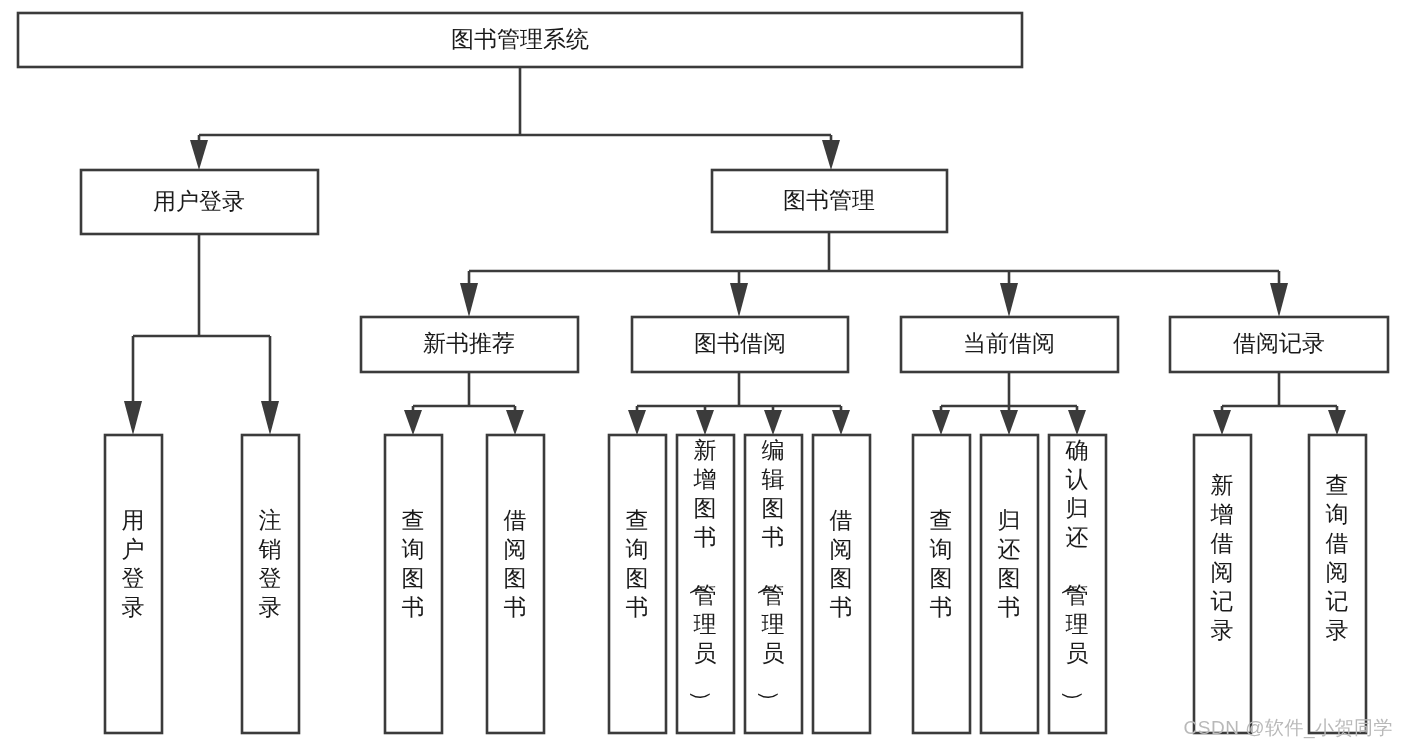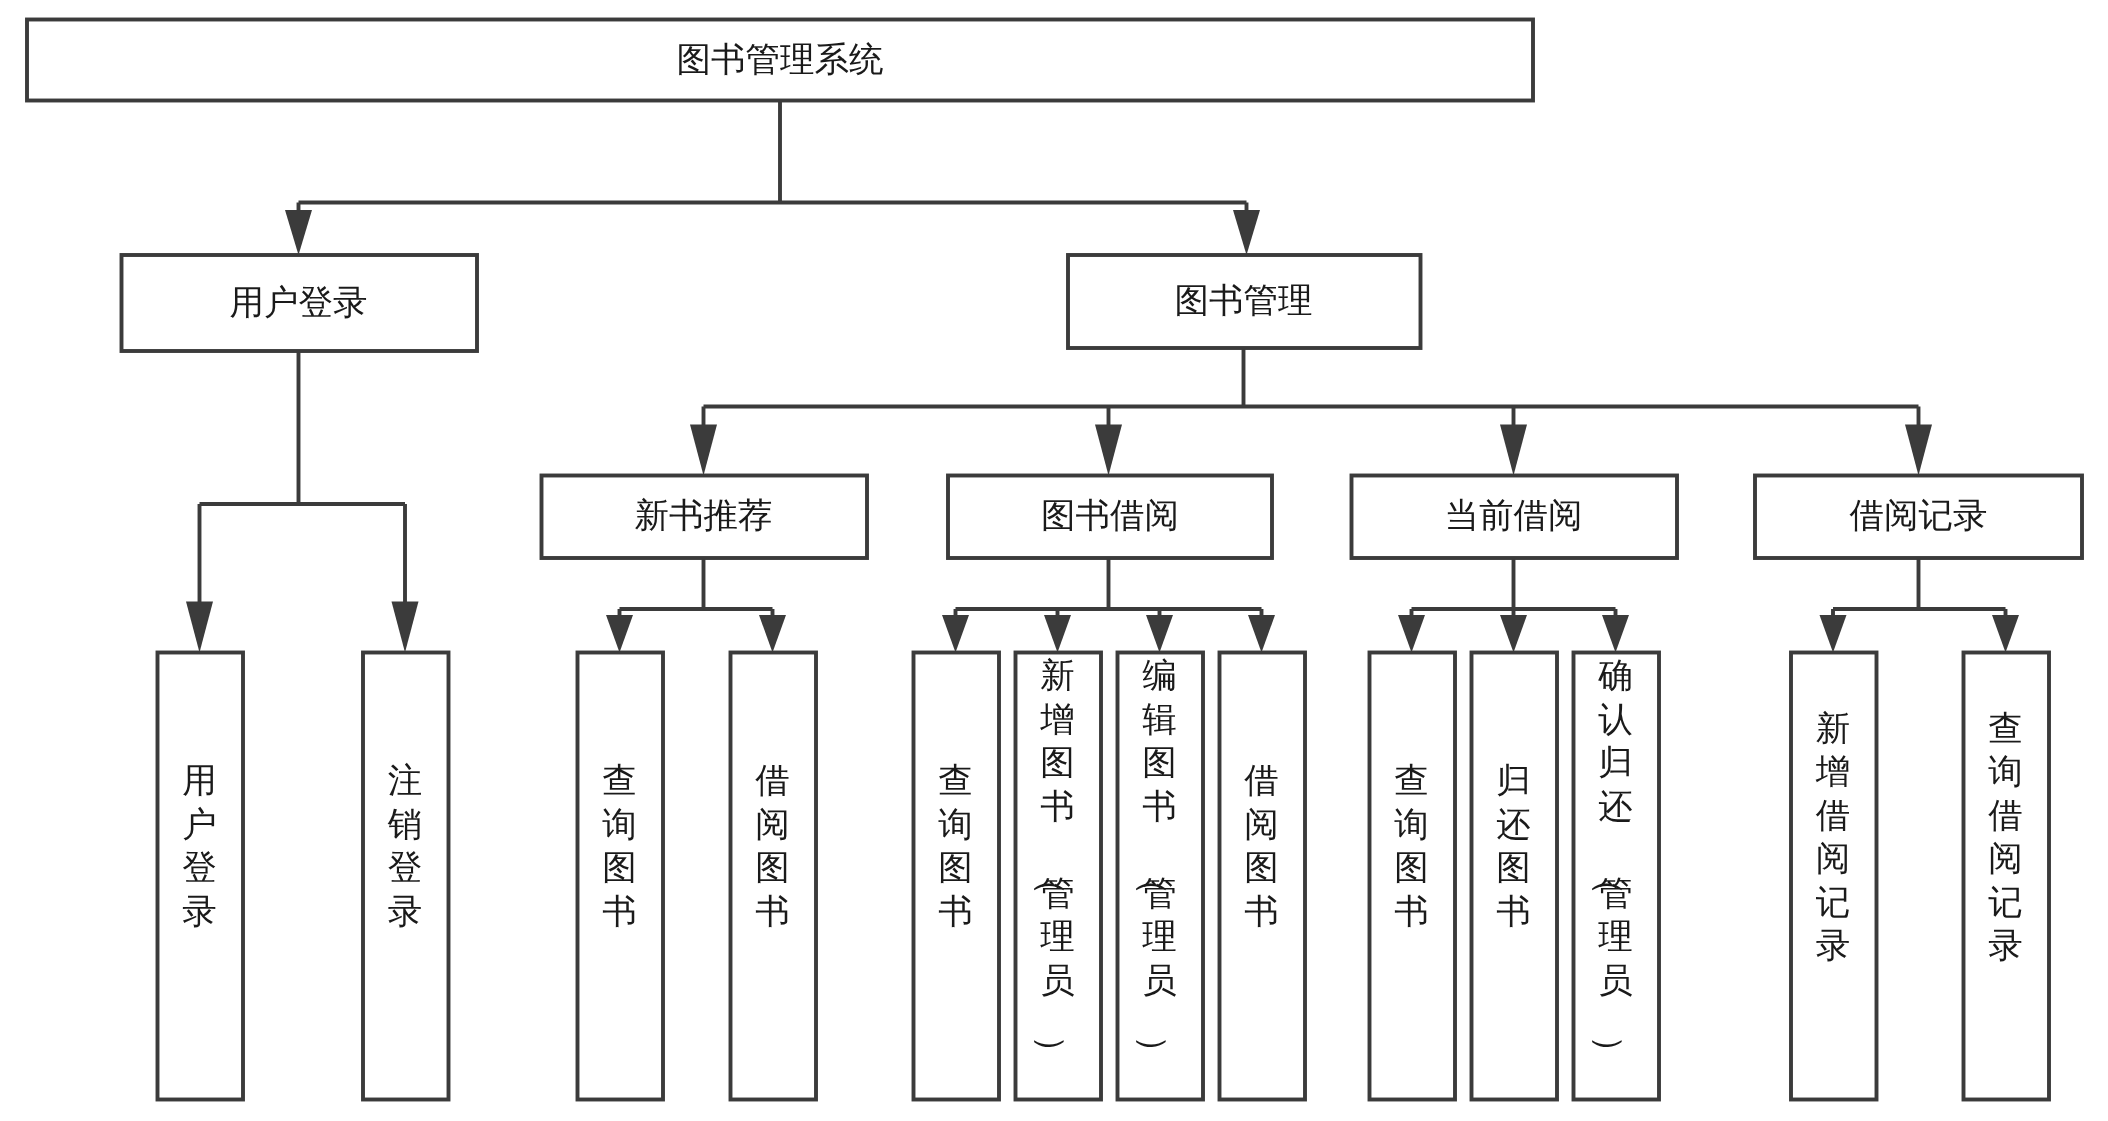"CSDN @软件_小贺同学" div.watermark { html: none -> <div>CSDN @软件_小贺同学</div> }
